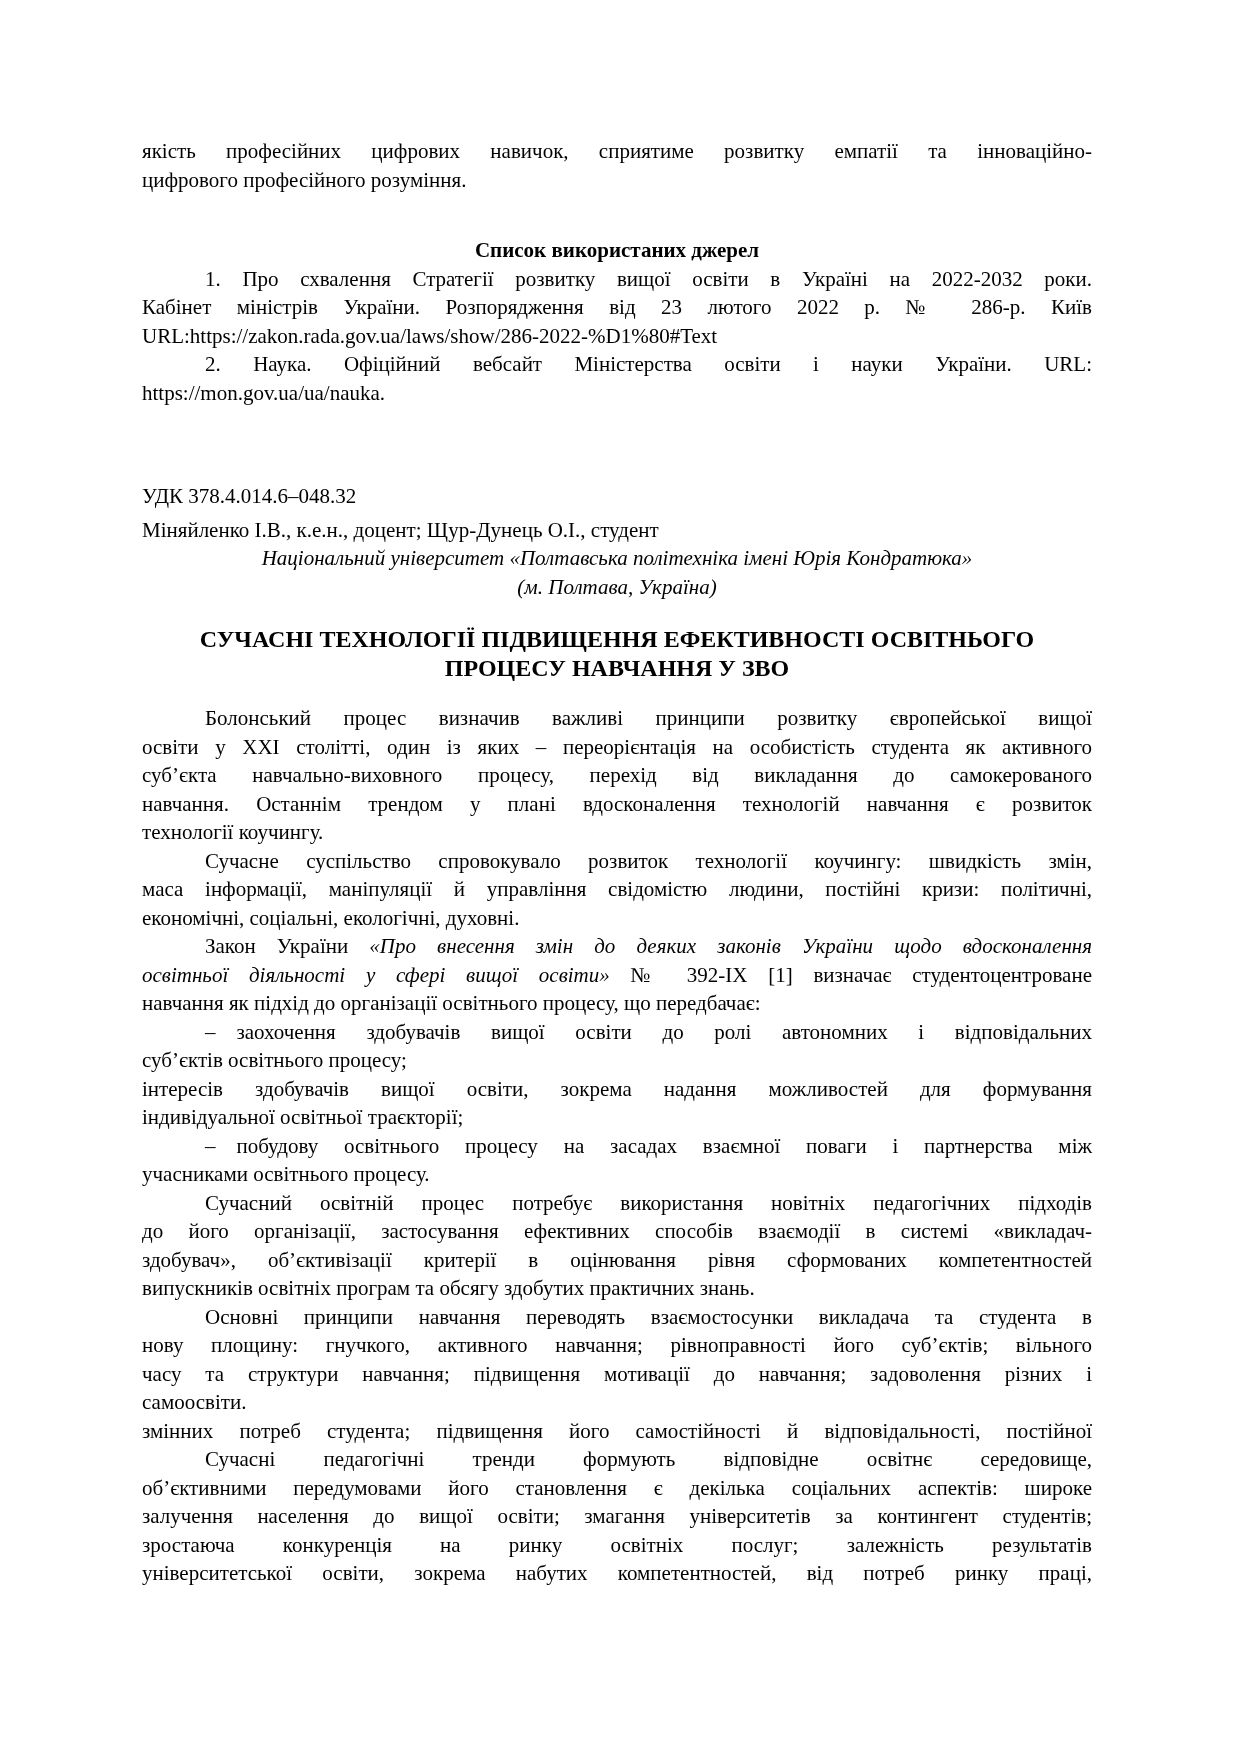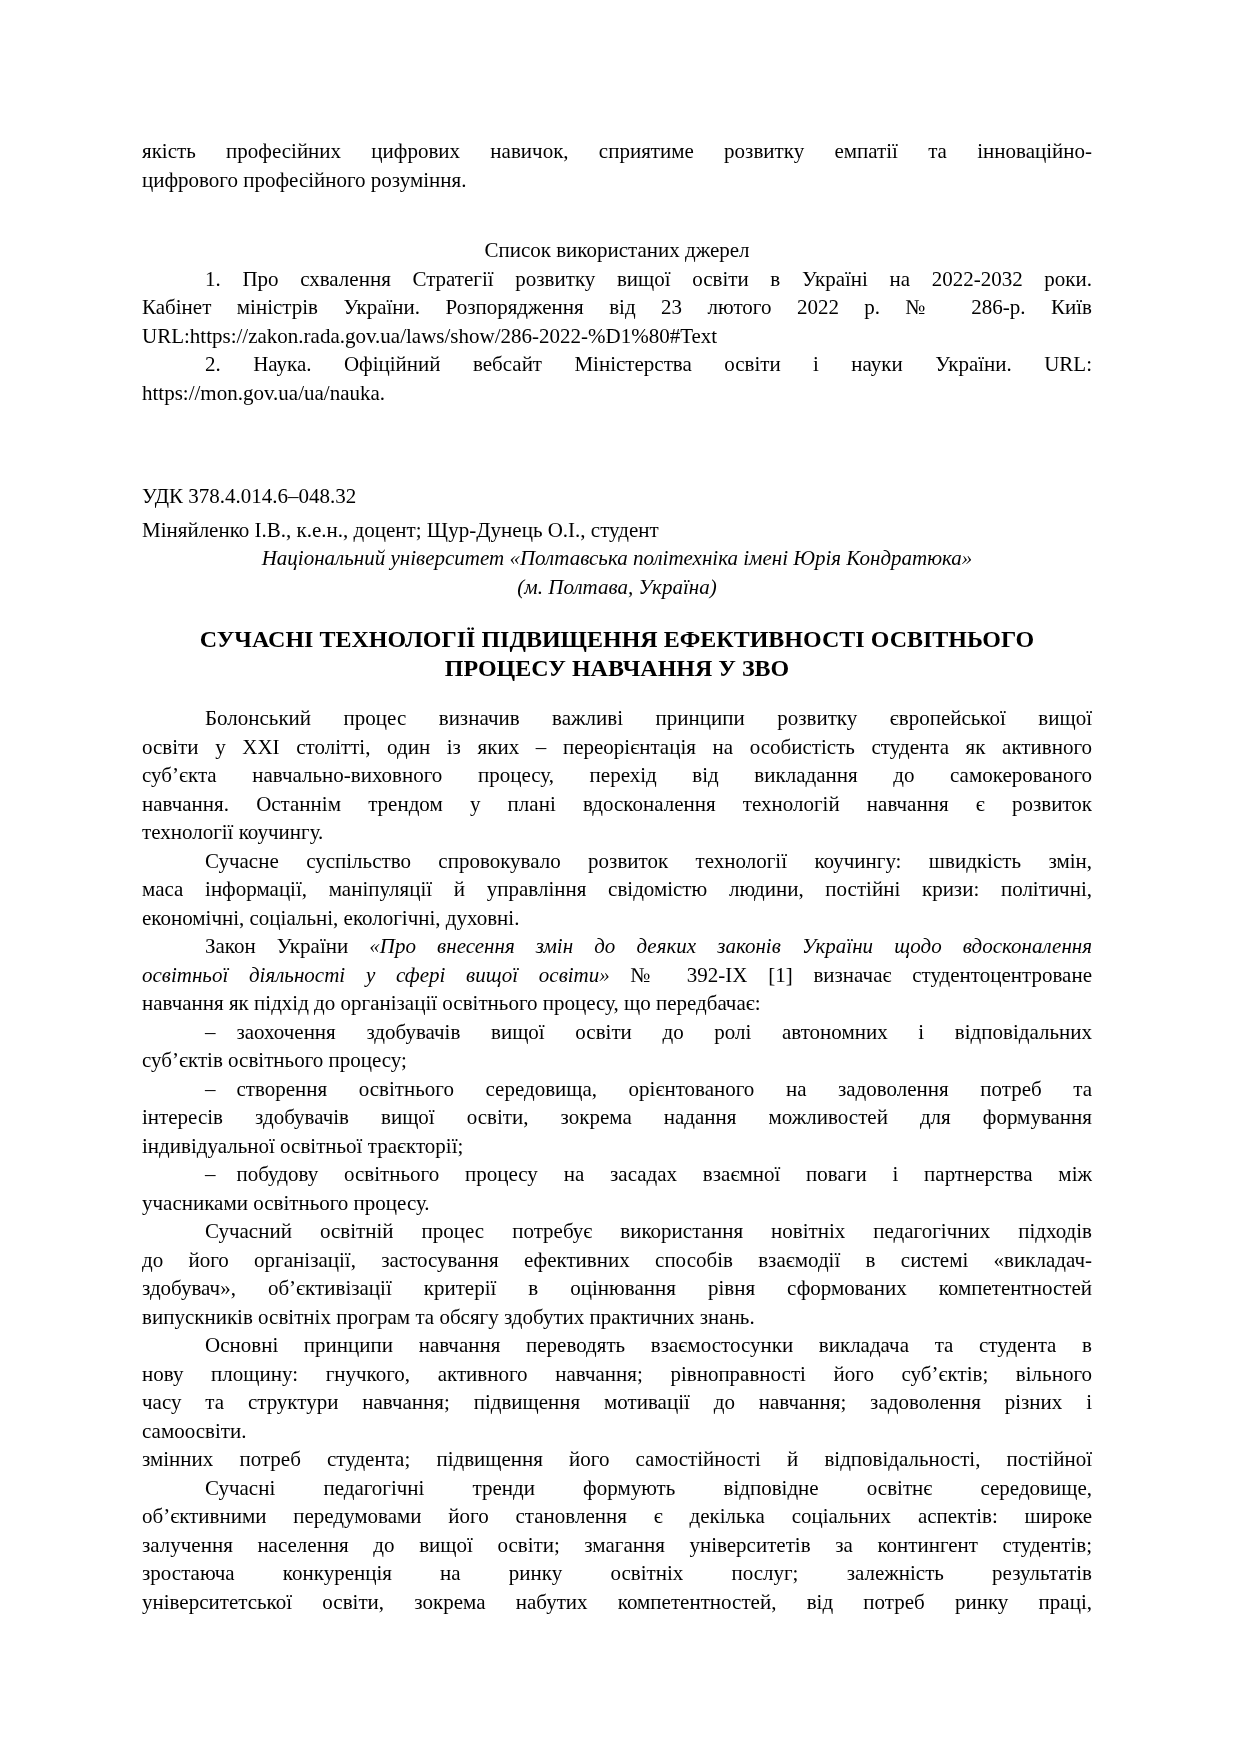"Список використаних джерел" .heading { font-weight: normal -> bold }
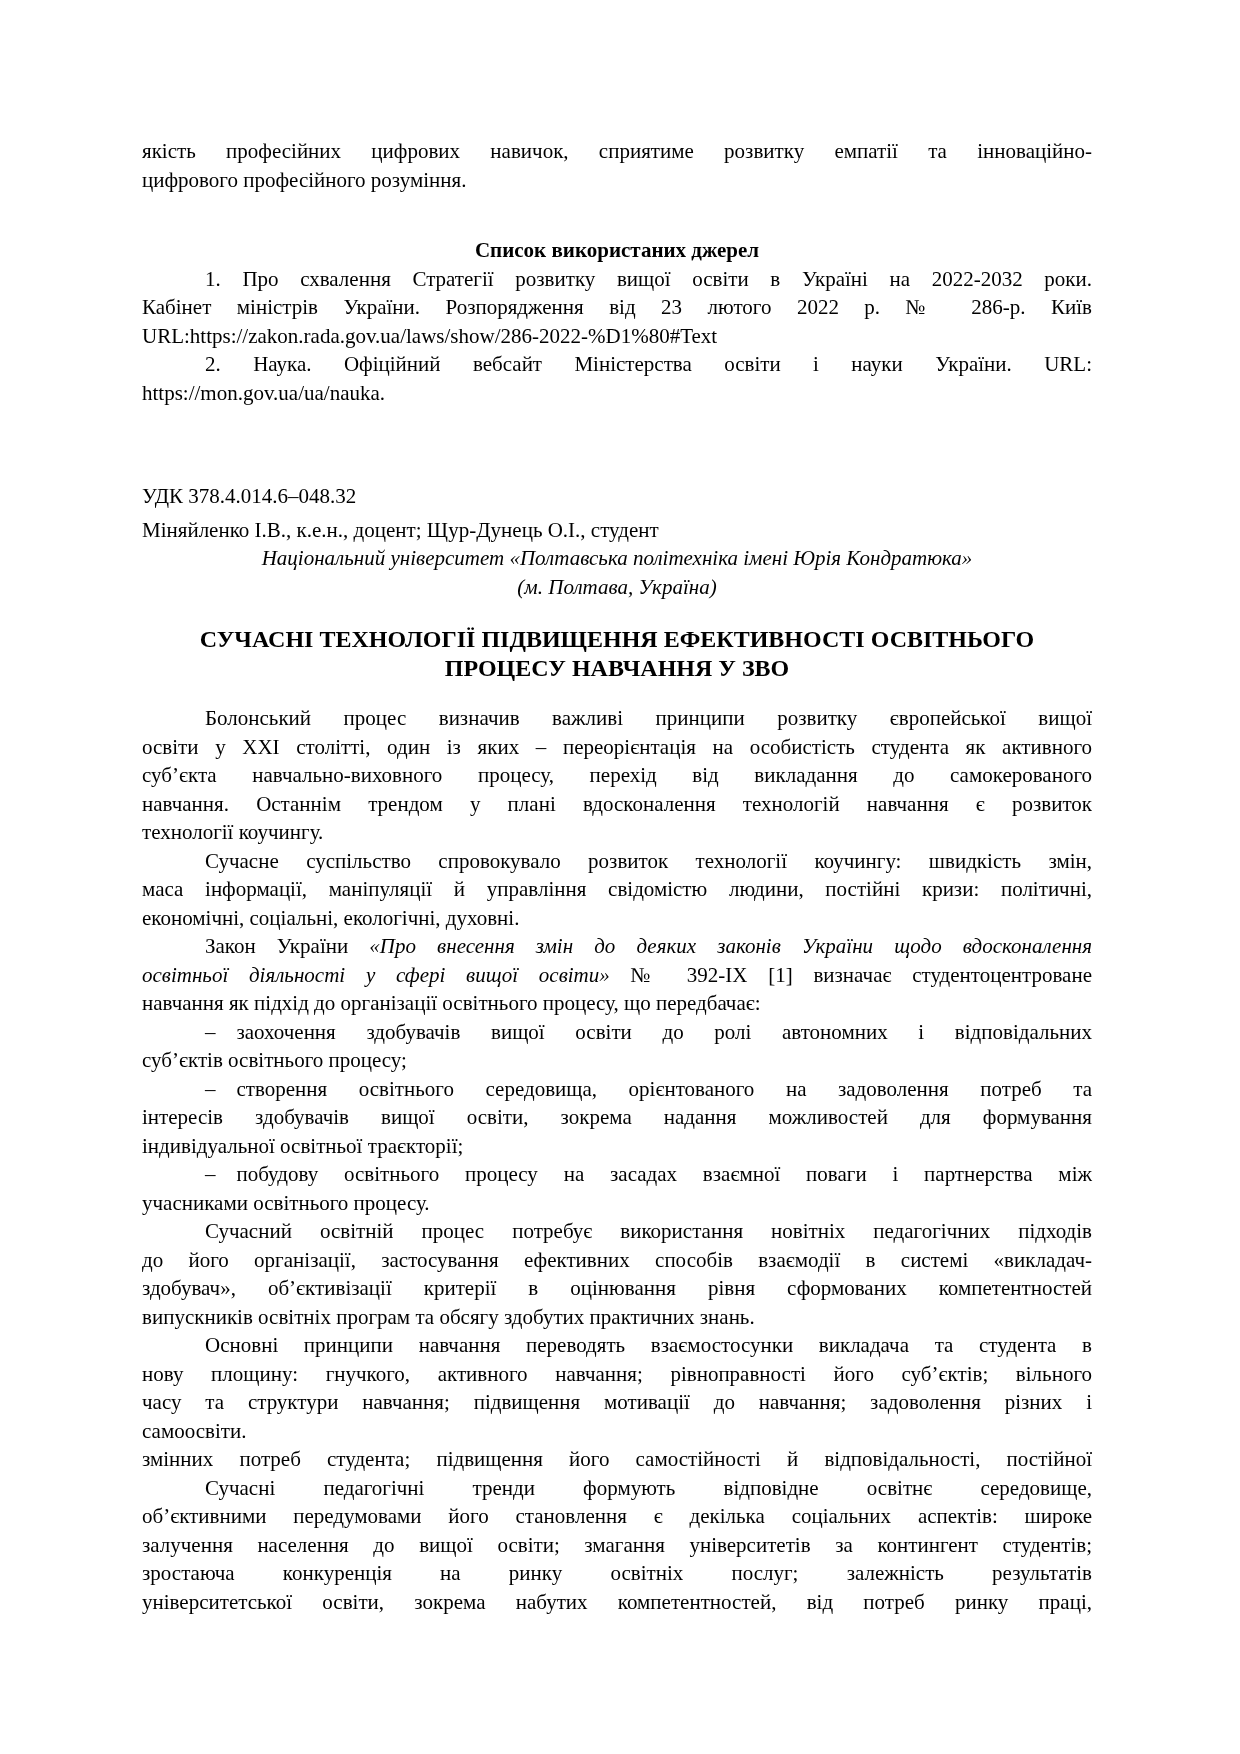"– створення освітнього середовища," div.line { html: <div><span>– створення освітнього середовища, орієнтованого на задоволення потреб та</span></div> -> none }
